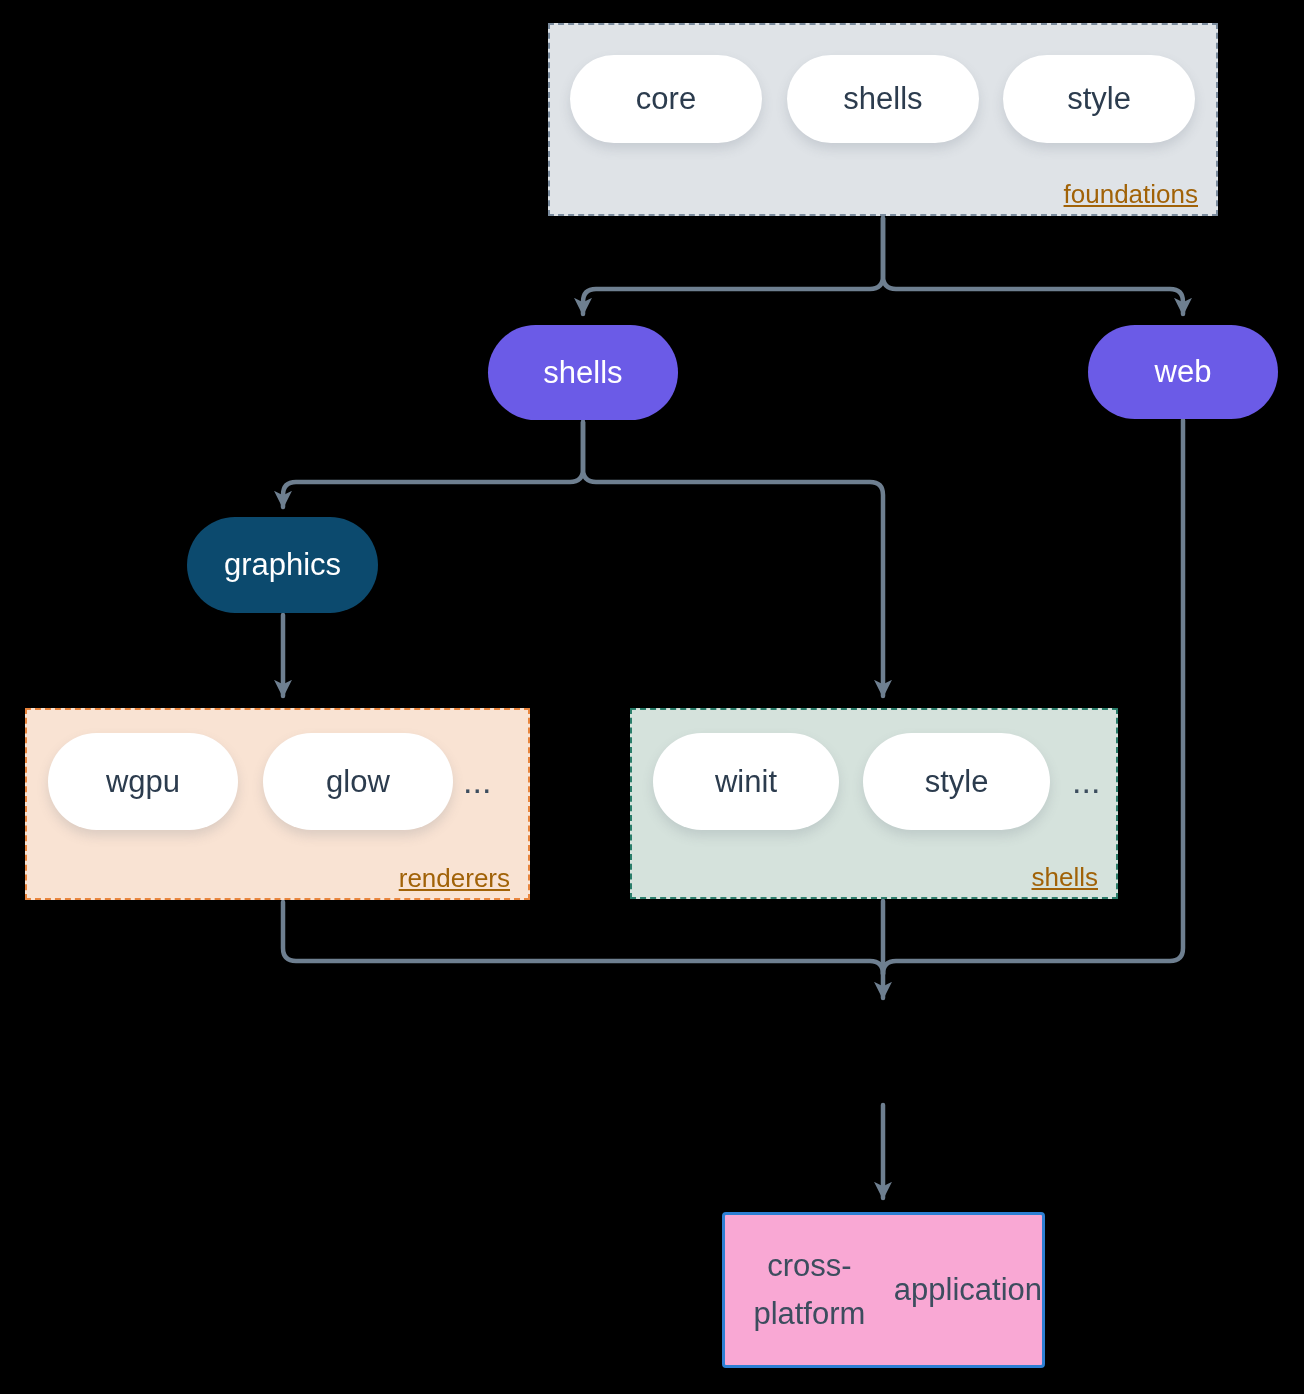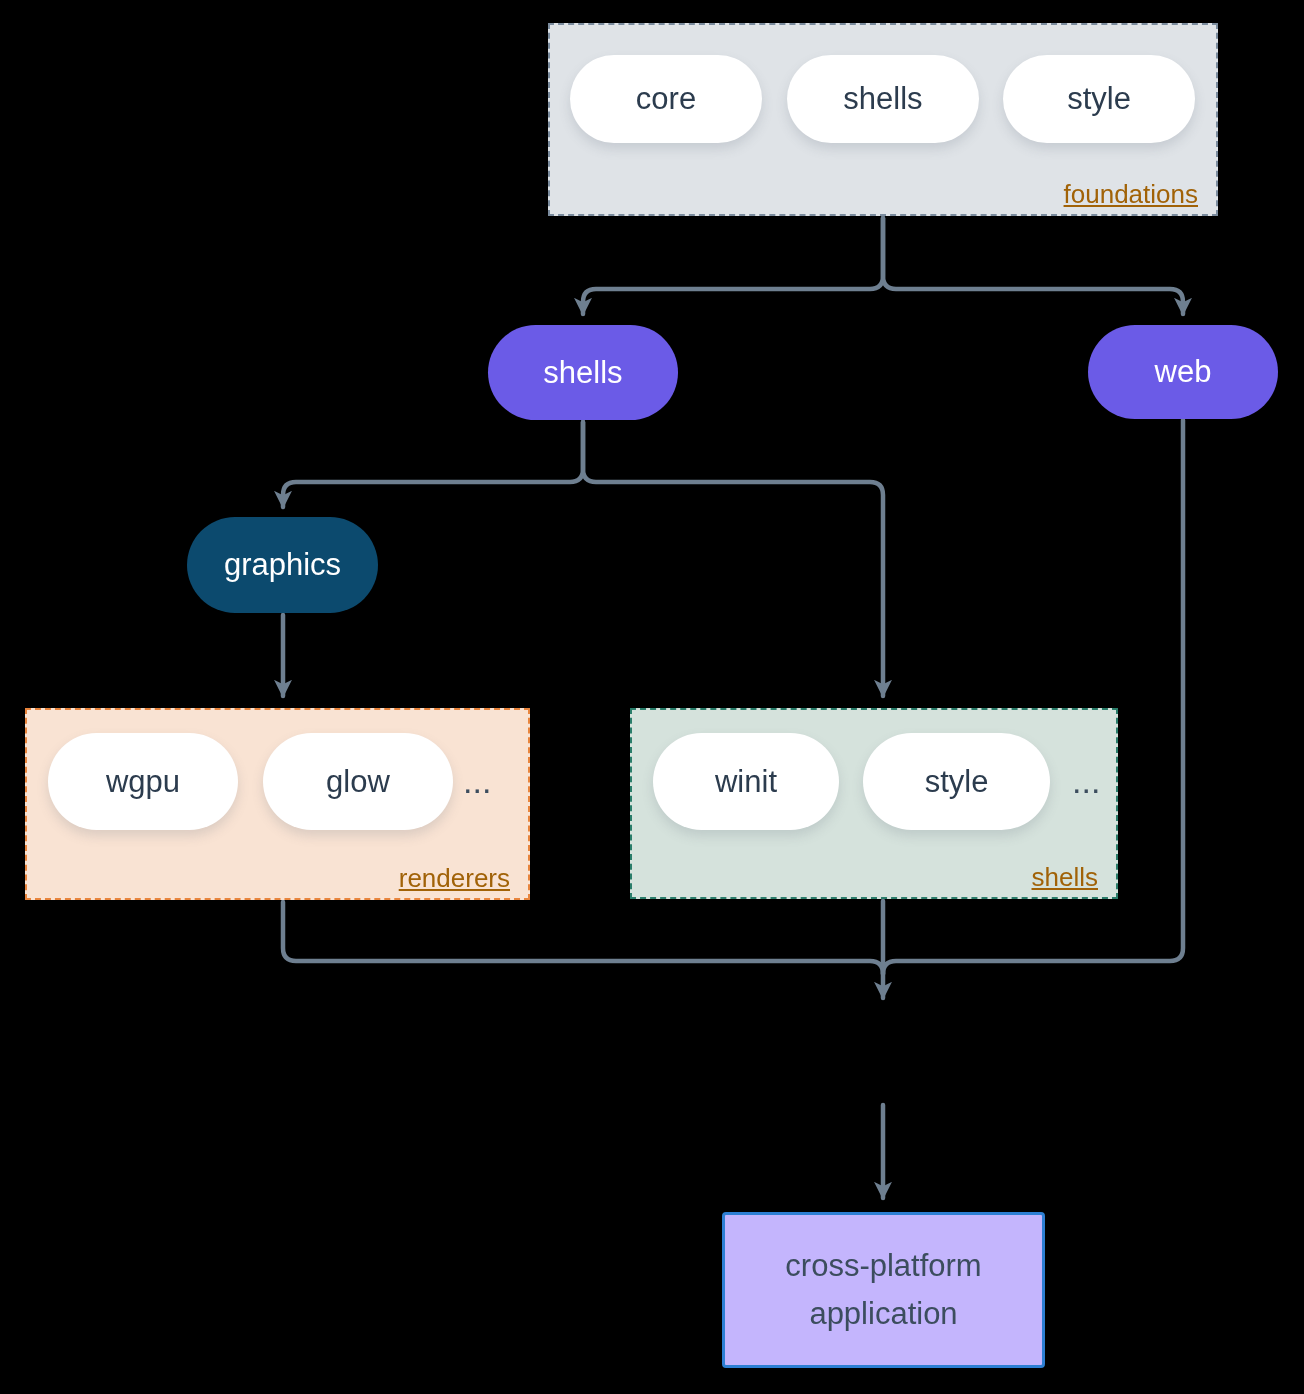"cross-platform" #n-application { background: #c4b5fd -> #f9a8d4; flex-direction: column -> row }
